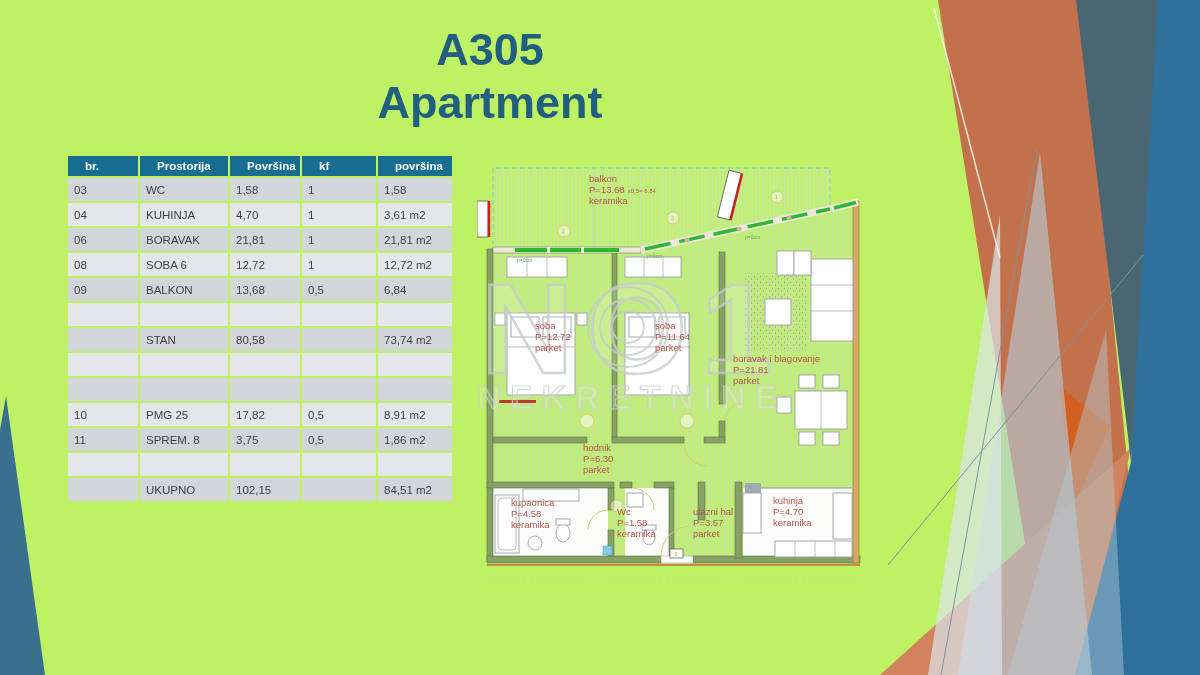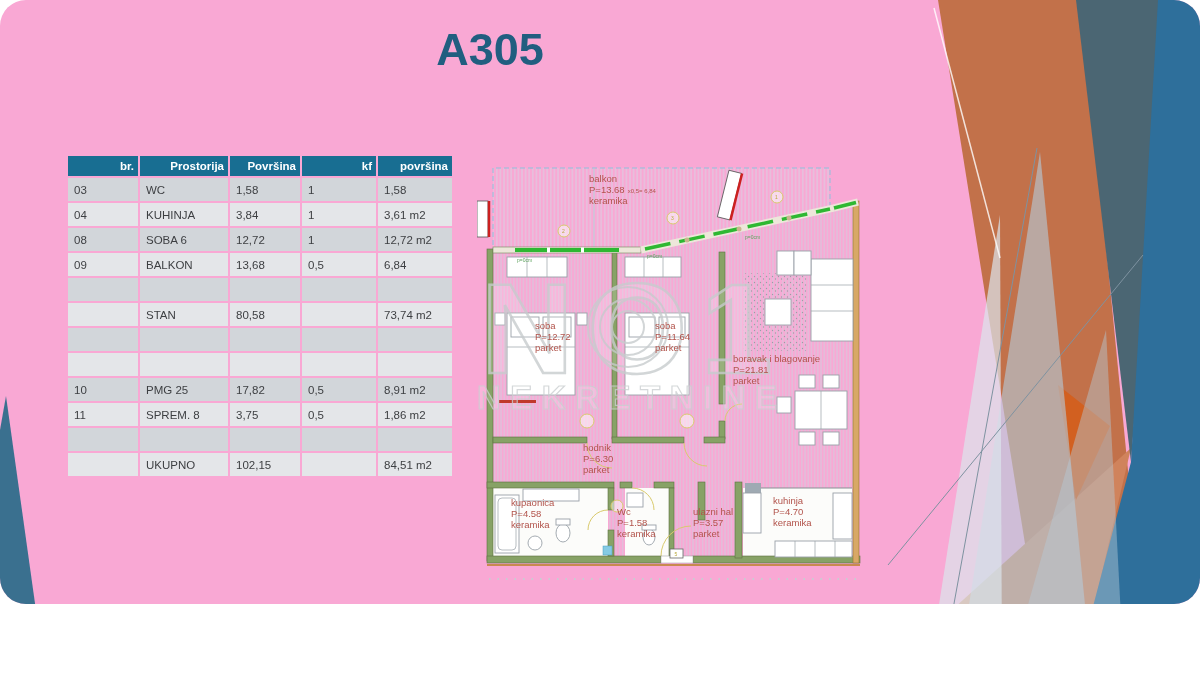"A305" .slide { background: #f9a8d4 -> #bef264; border-radius: 26px -> none; height: 604px -> 675px }
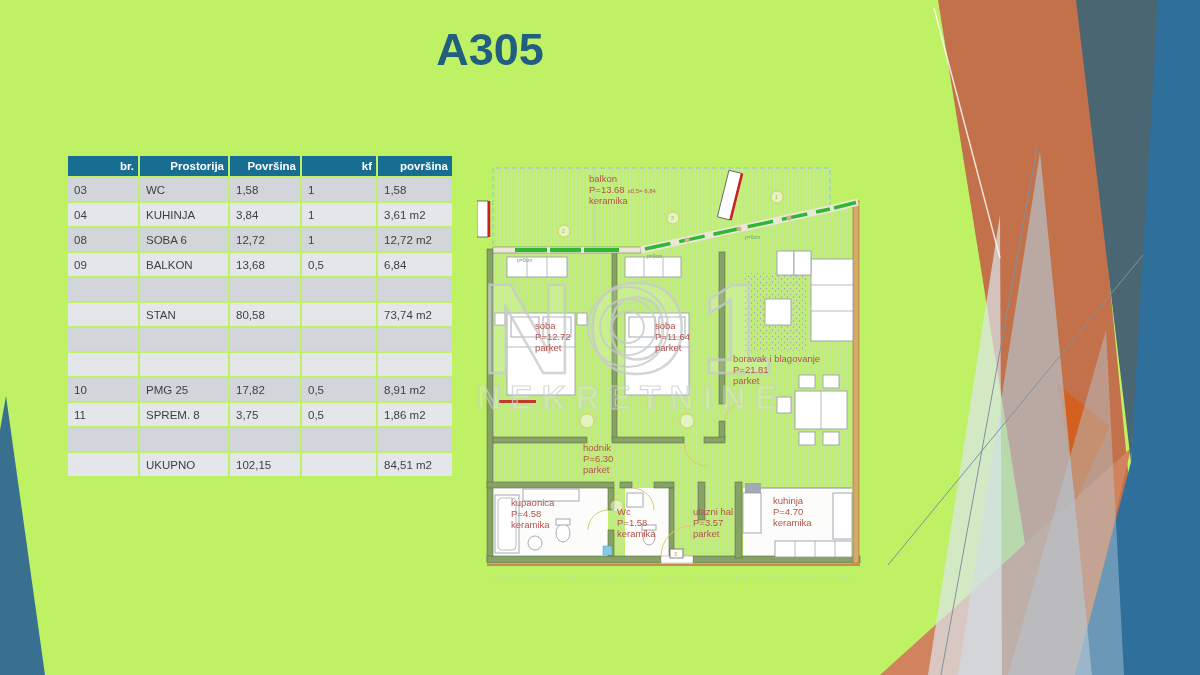"Apartment" div { html: none -> <div>Apartment</div> }
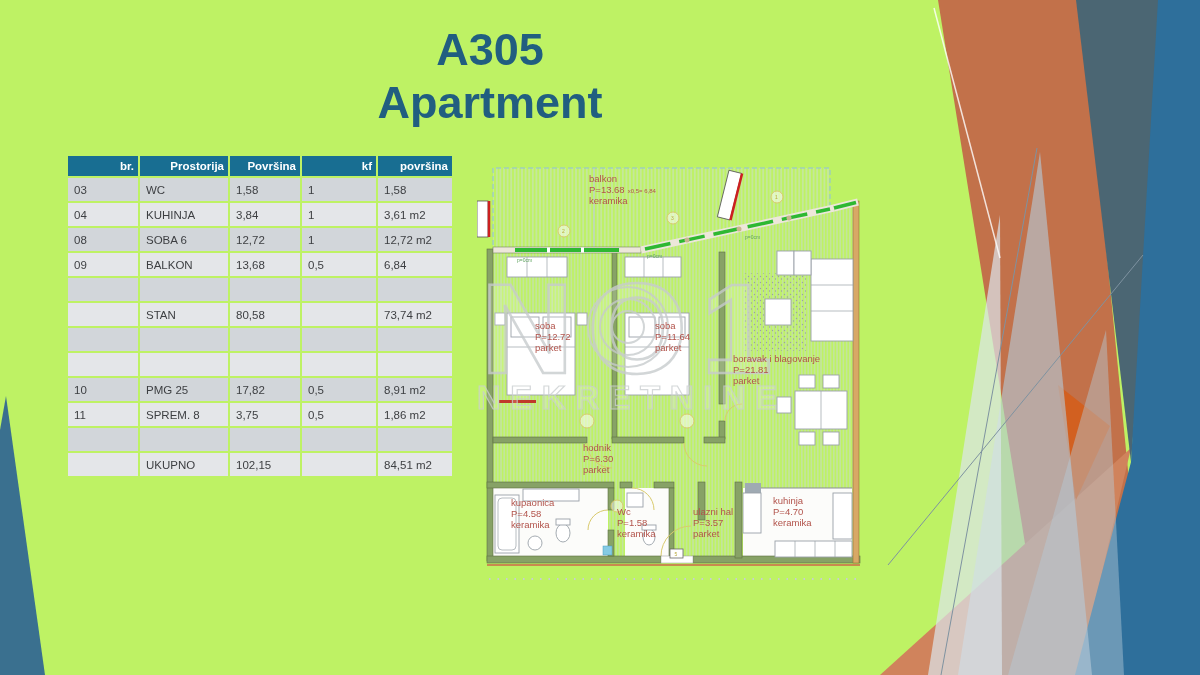"br." .area-table th { padding: 4px 4px -> 4px 17px; text-align: right -> left }
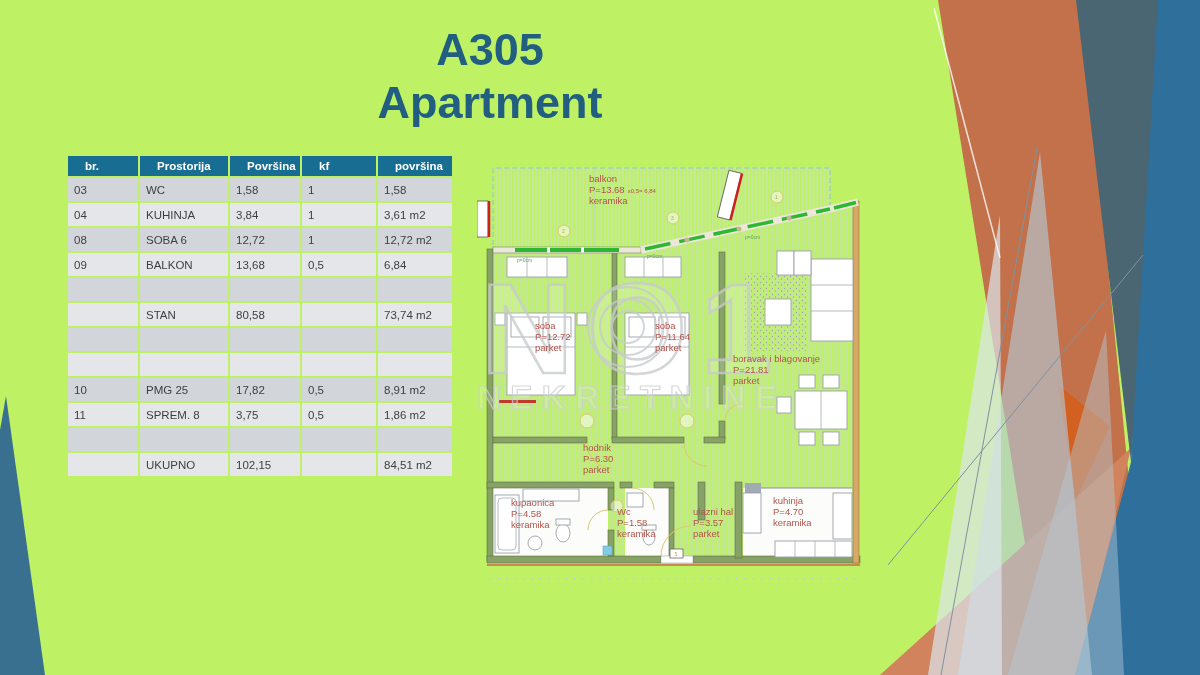"3,84" td { text: 3,84 -> 4,70 }
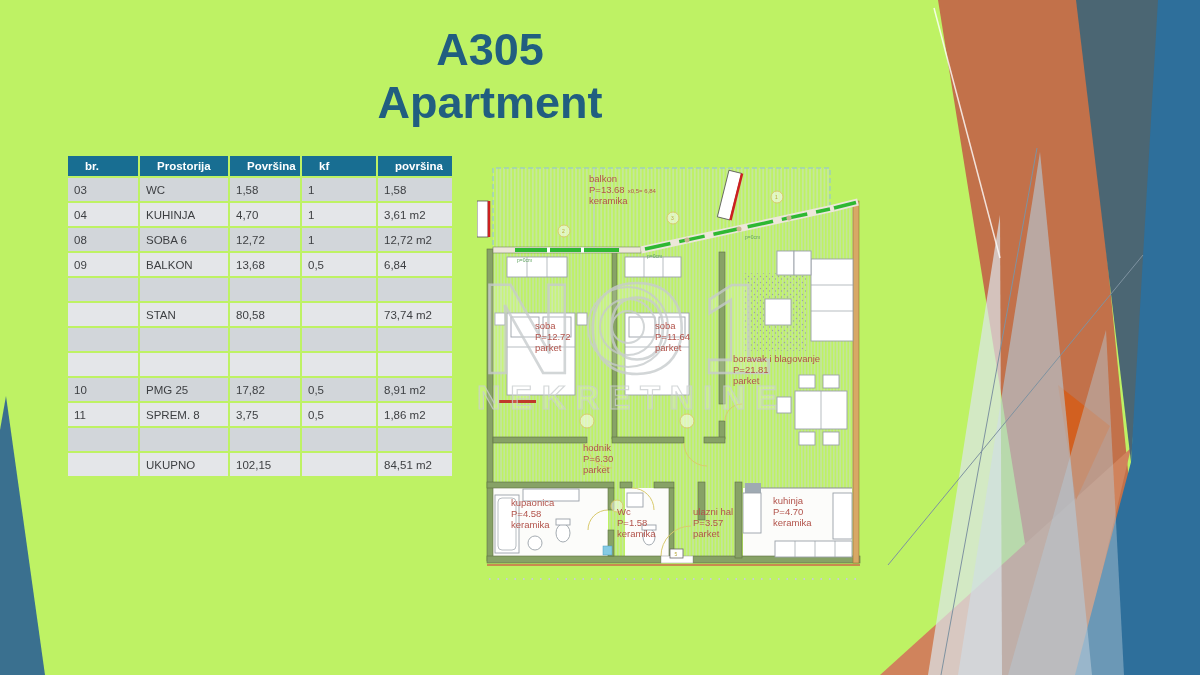"06" tr { html: none -> <tr> <td>06</td> <td>BORAVAK</td> <td>21,81</td> <td>1</td> <td>21,81 m2</td> </tr> }
